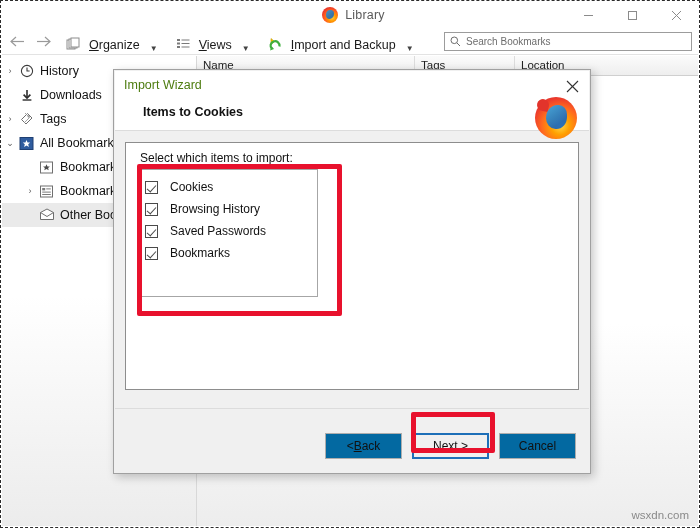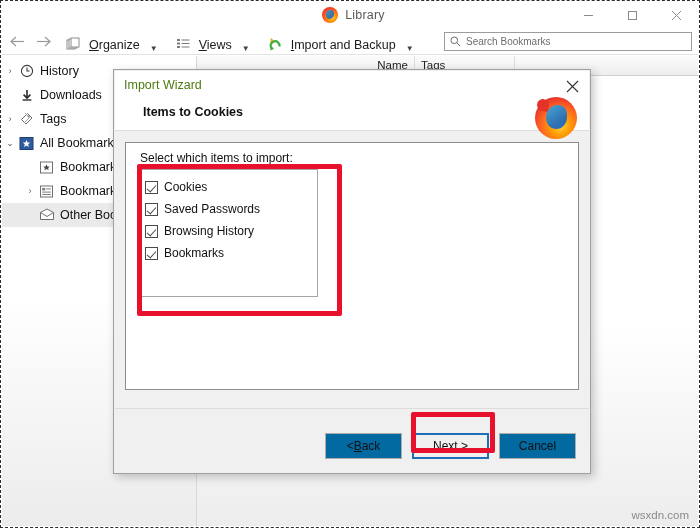"Name" .col.c1 { text-align: right -> none }
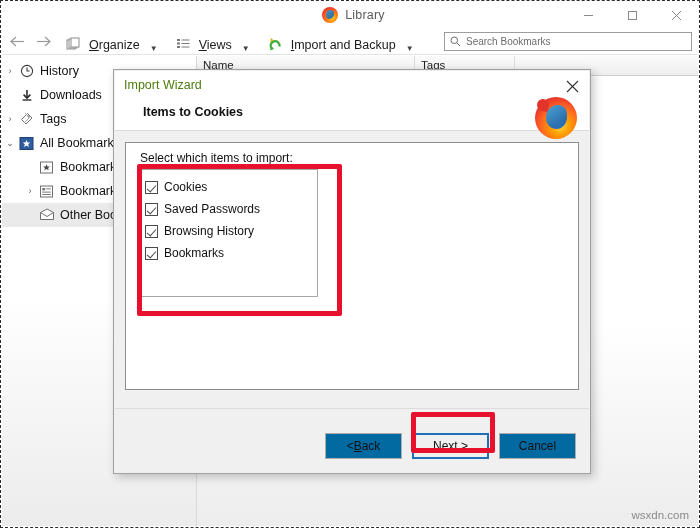"Location" div.col { html: none -> <div>Location</div> }
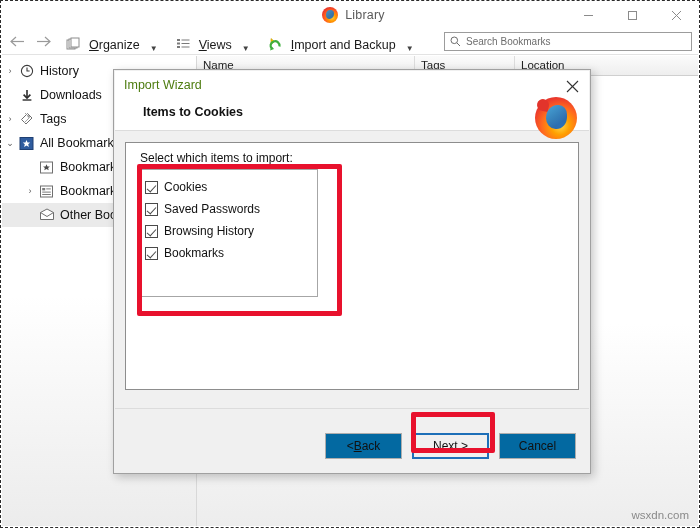"Cookies" .chk-row { gap: 6px -> 12px }
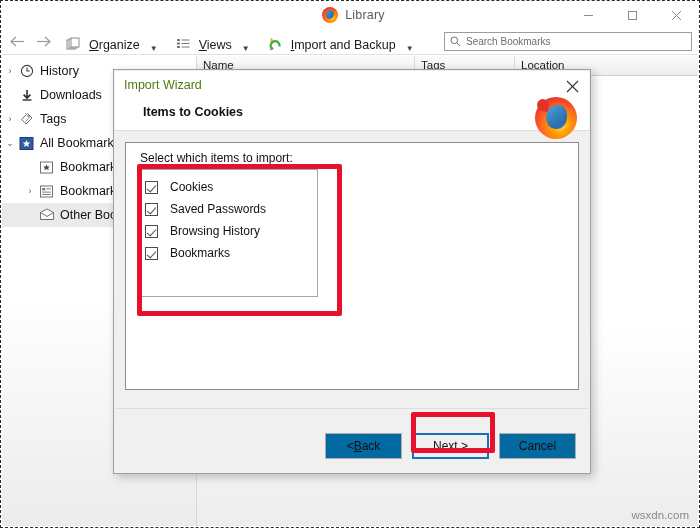"Saved Passwords" div.chk-row { order: before "Browsing History" -> after "Browsing History" }
